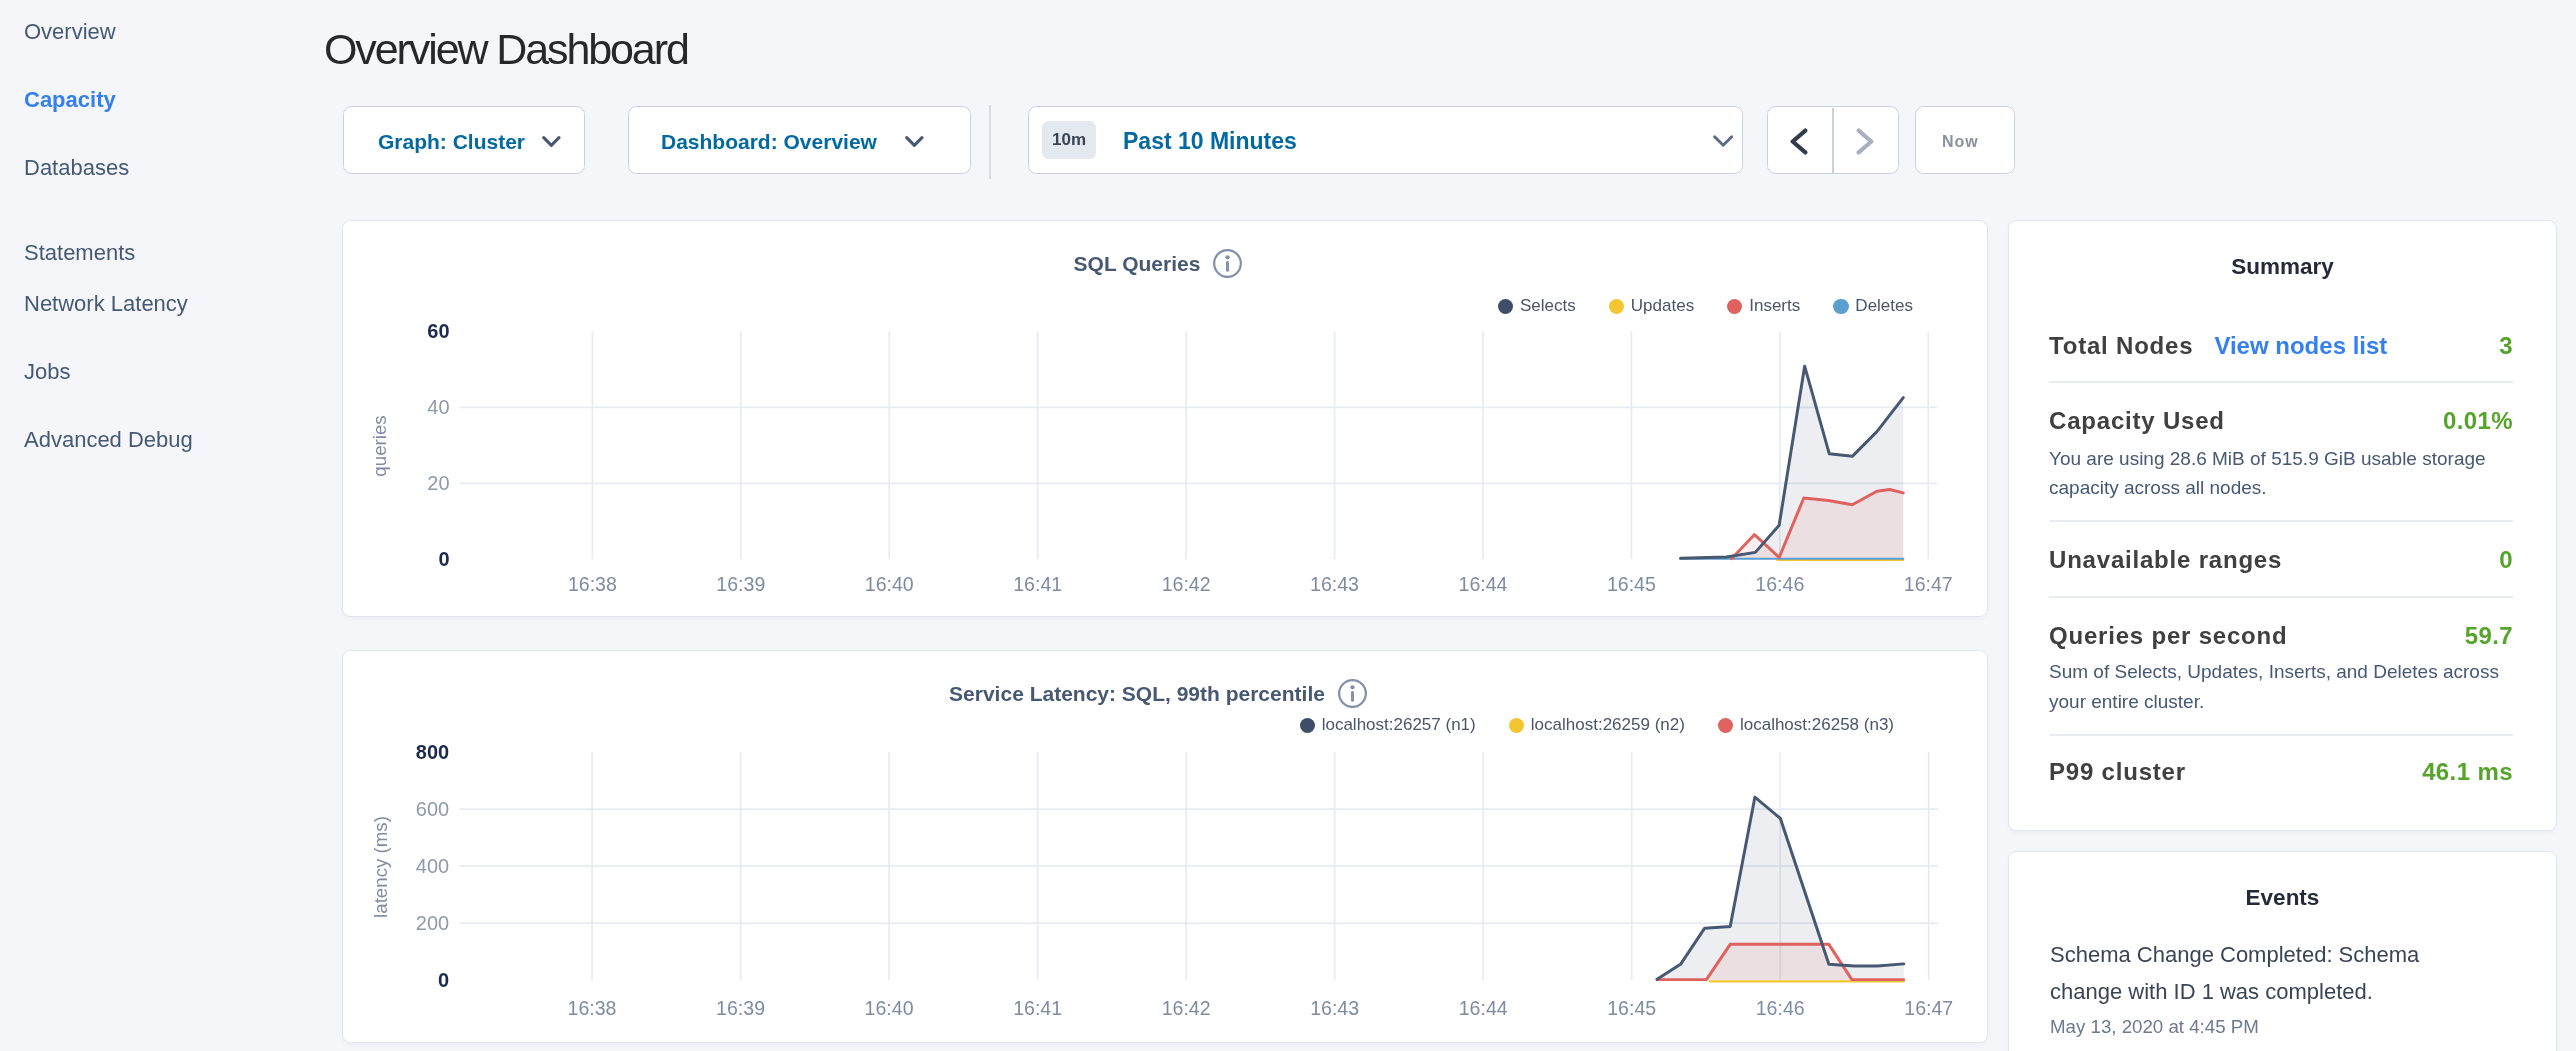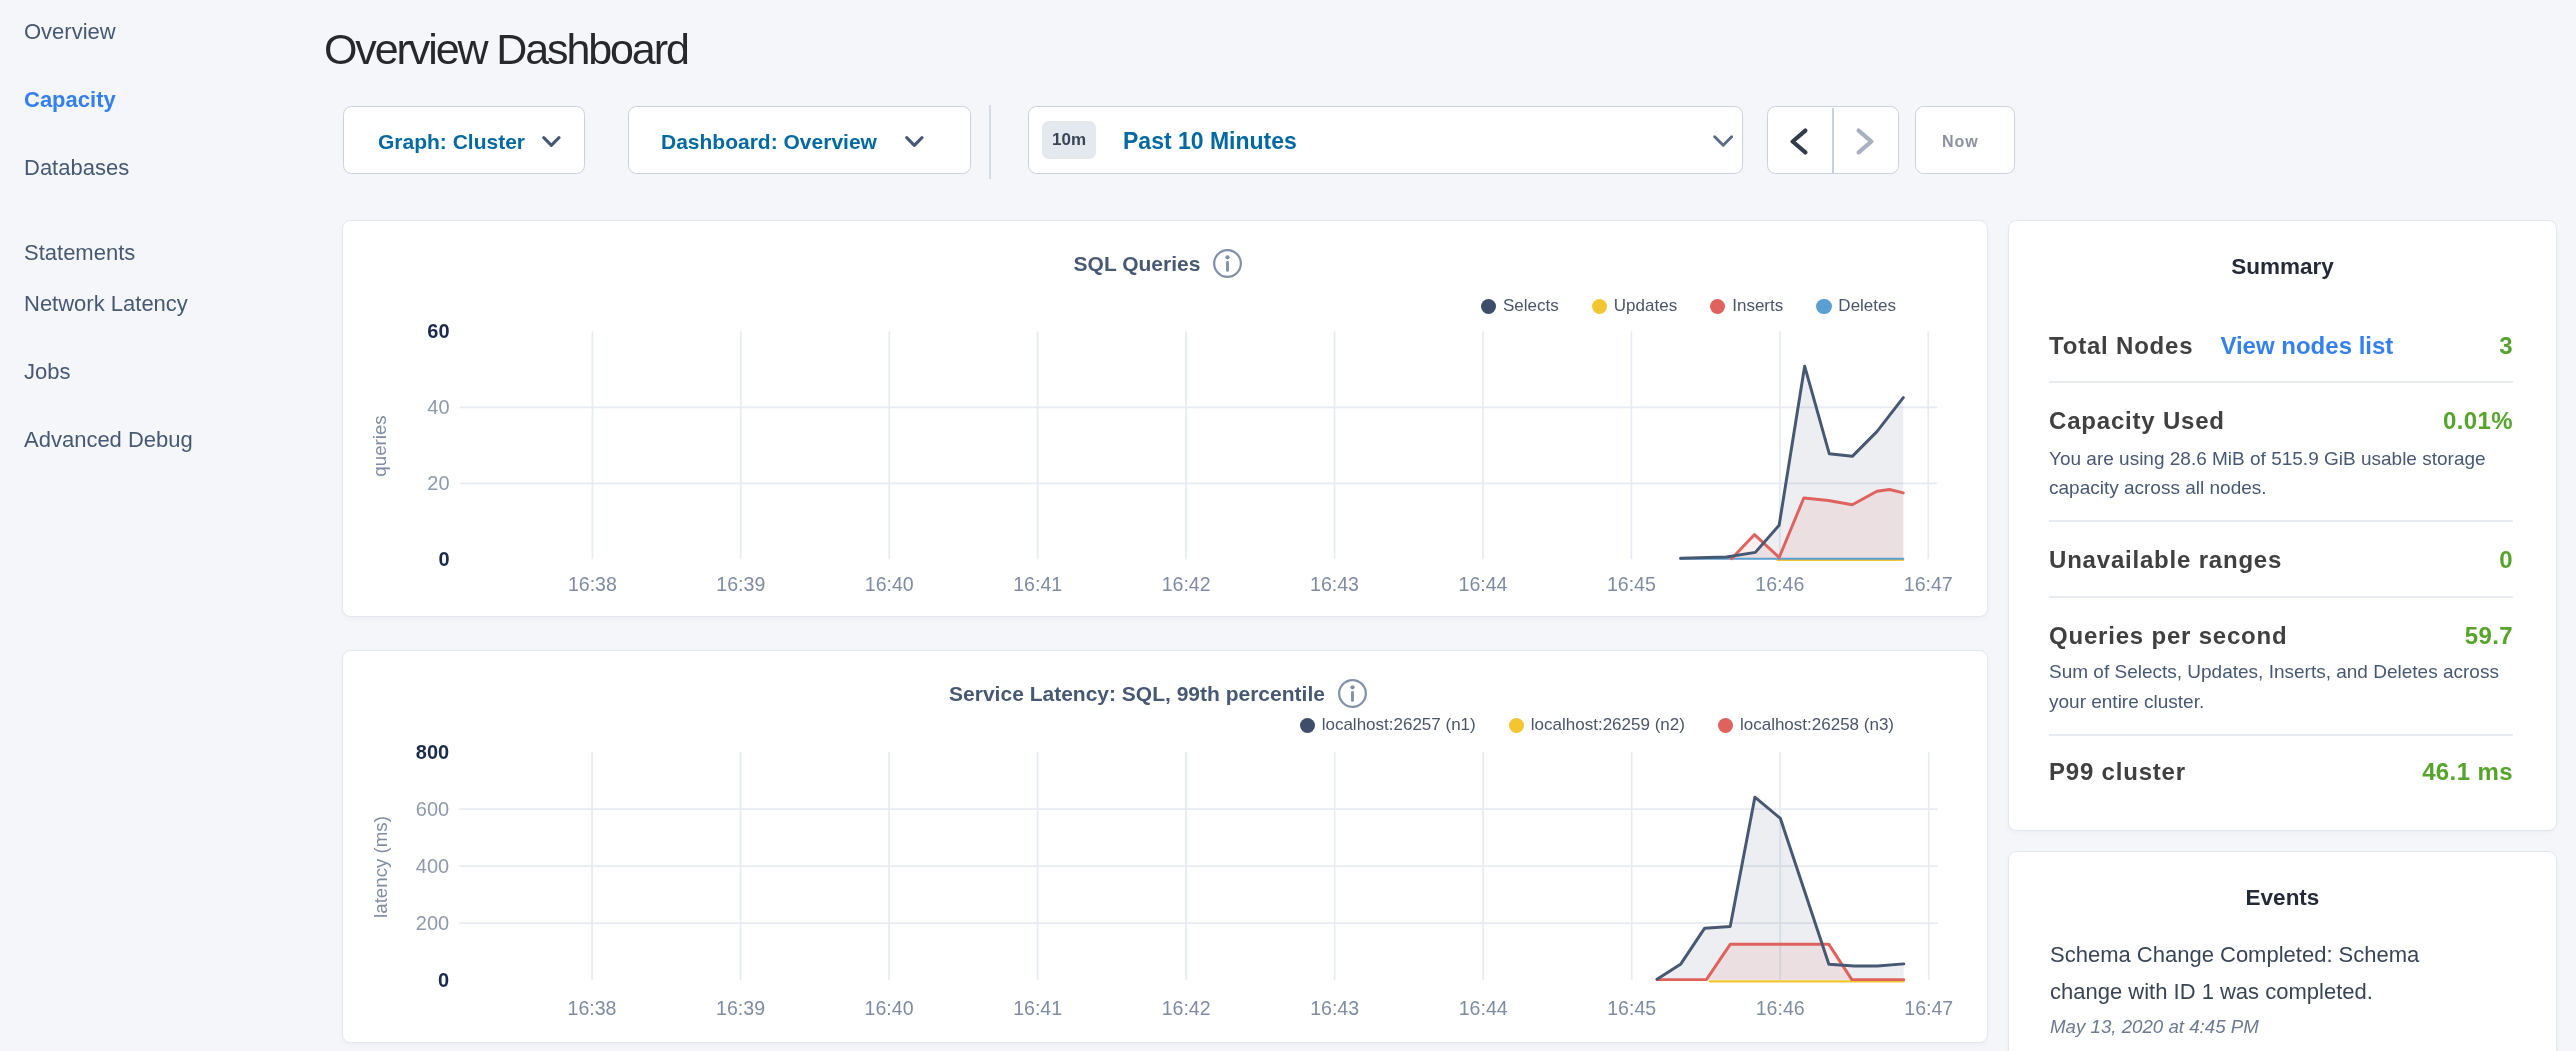"Selects" div.legend { right: 680px -> 663px }
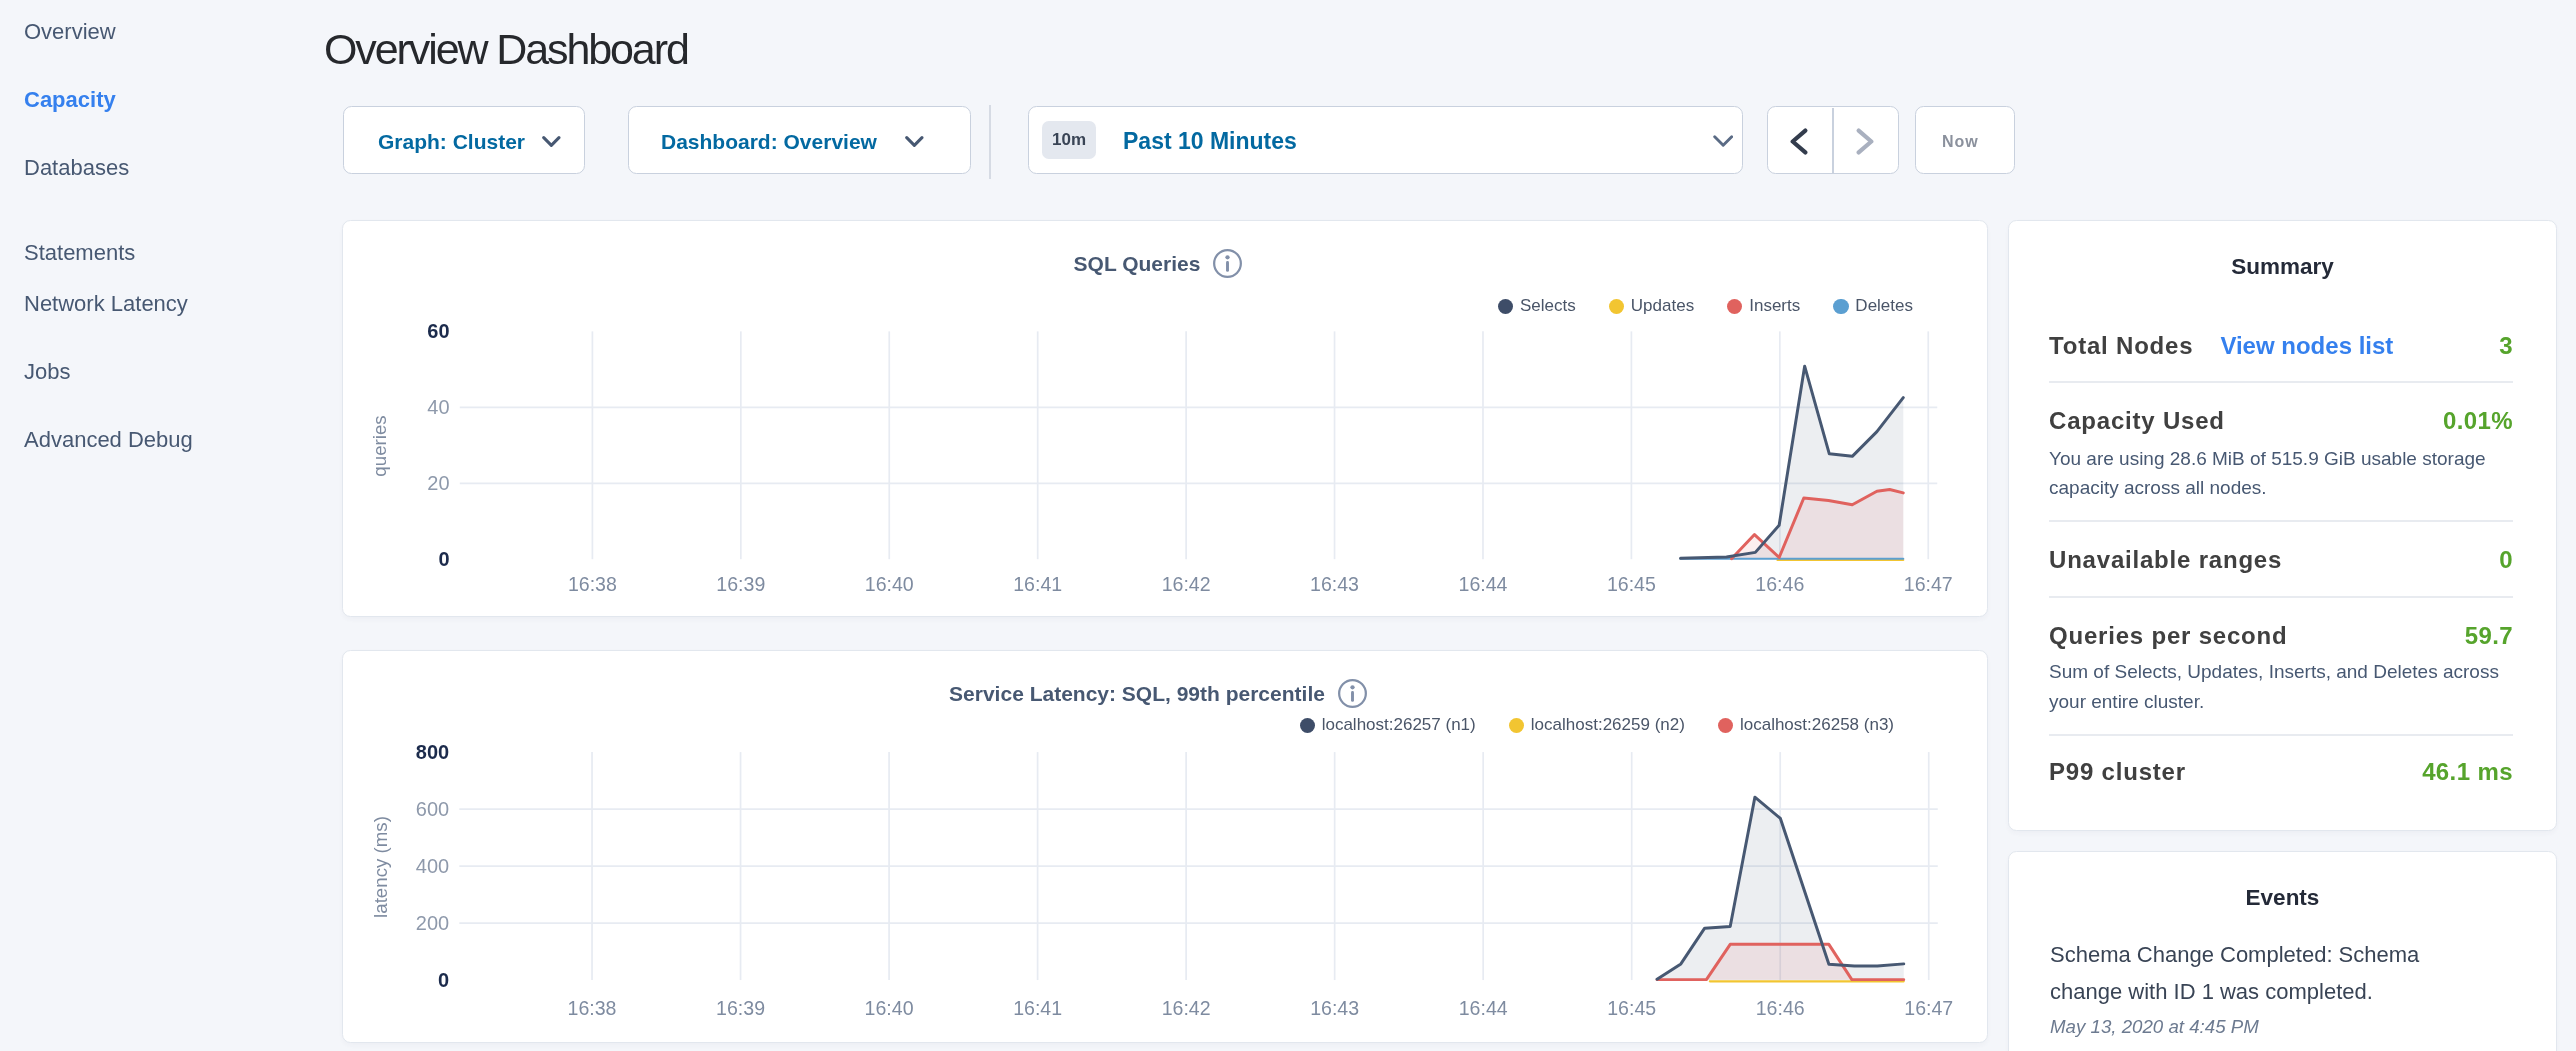"View nodes list" .slink { margin-left: 27px -> 21px }
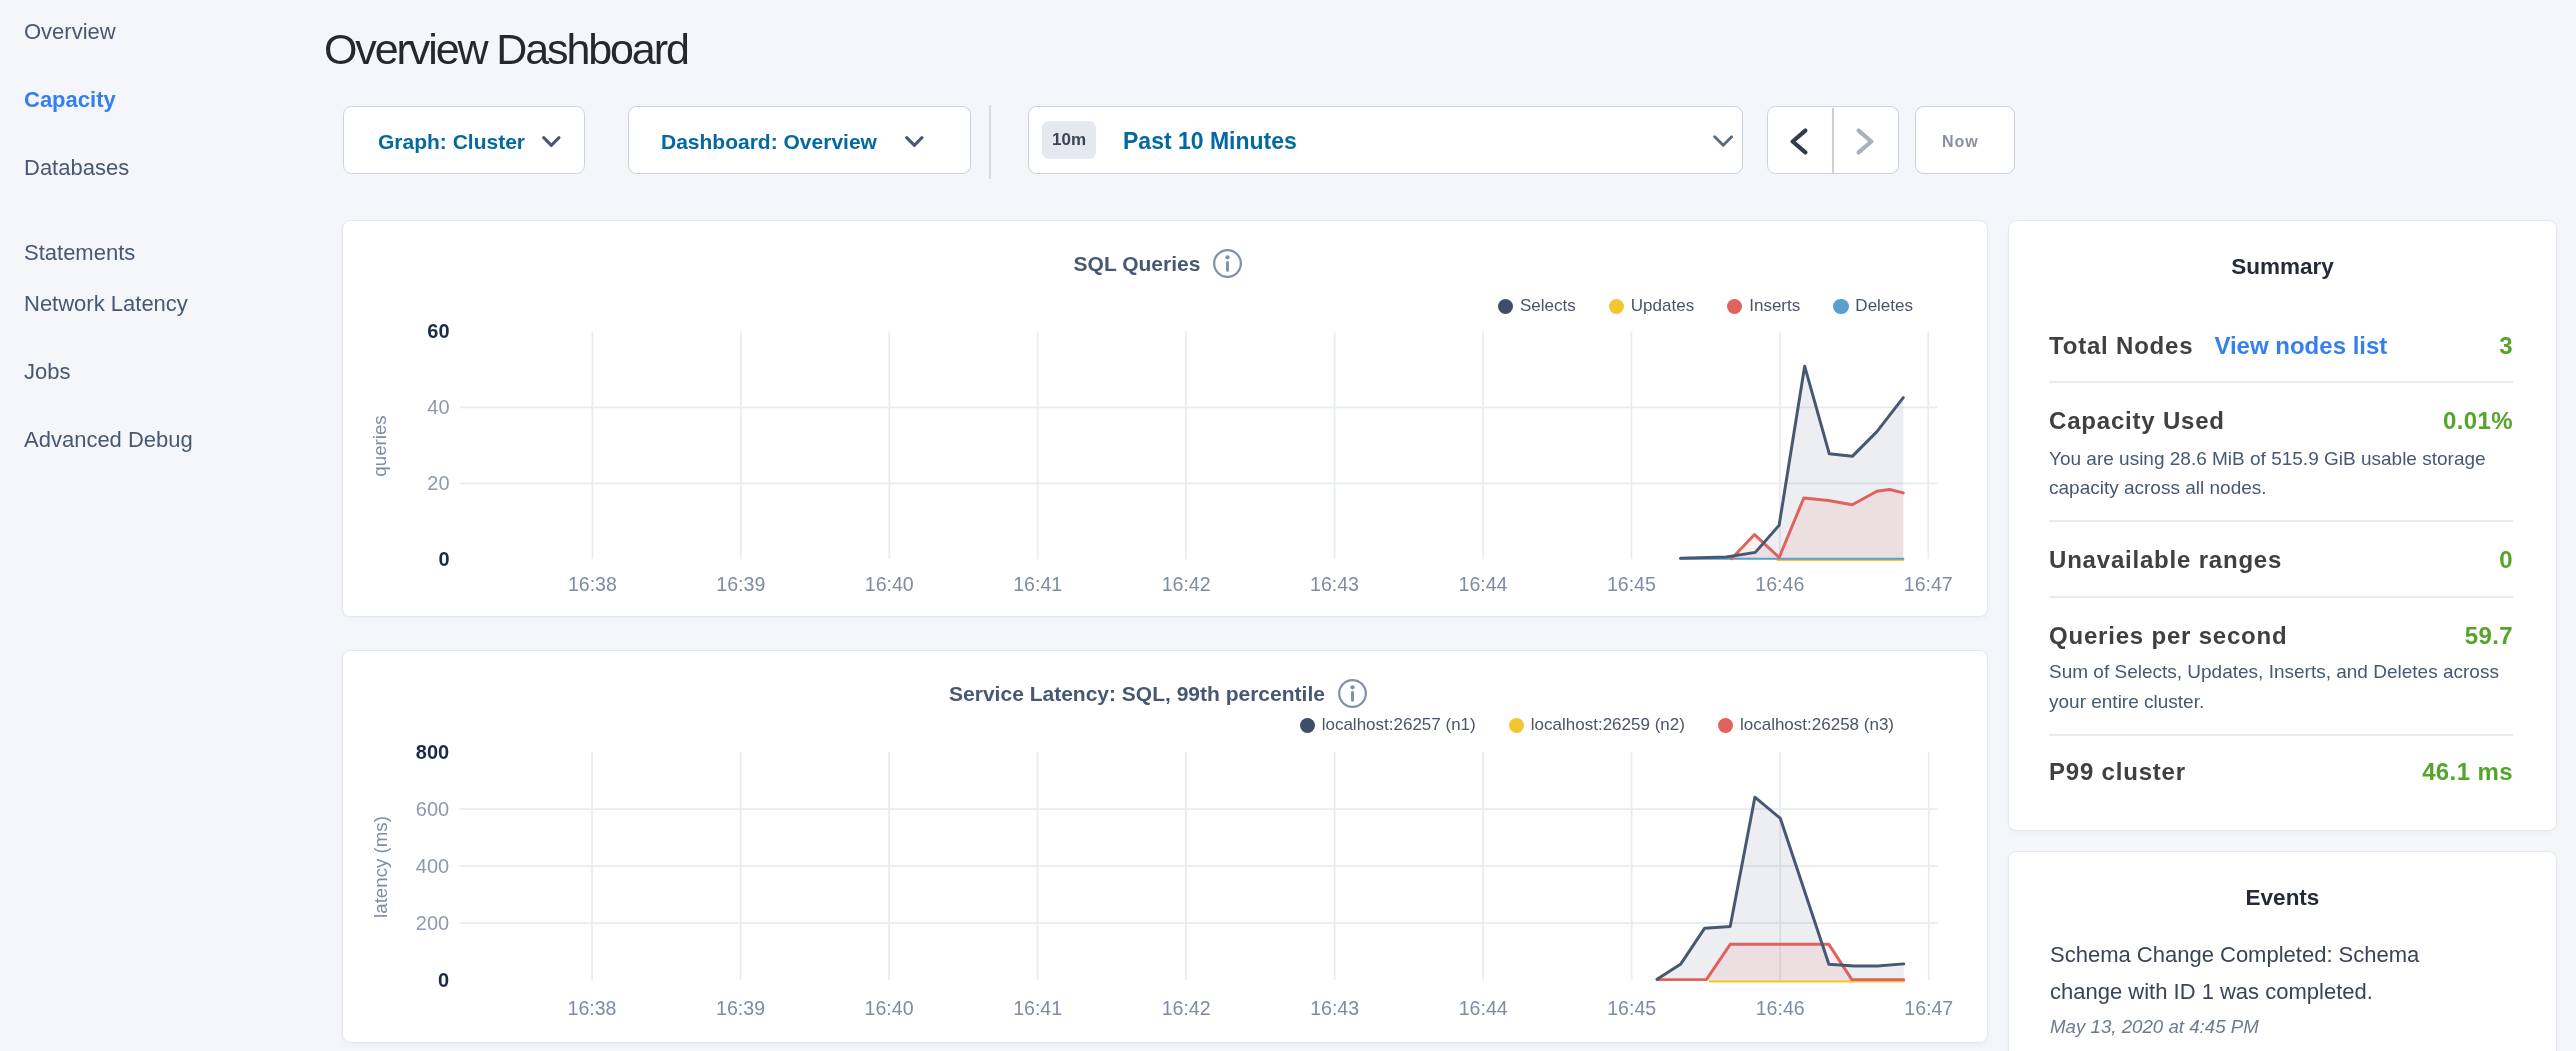"May 13, 2020 at 4:45" .edate { font-style: italic -> none }
